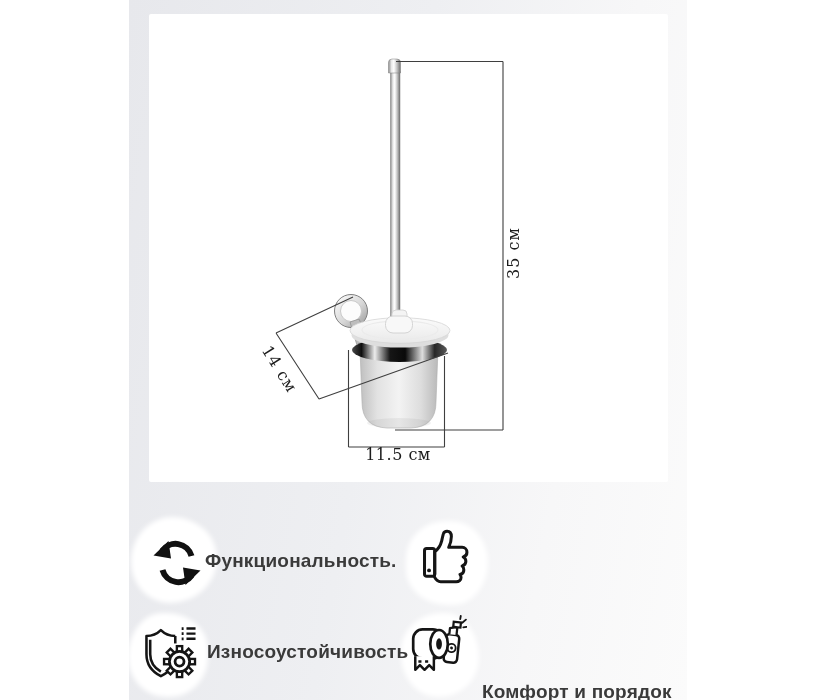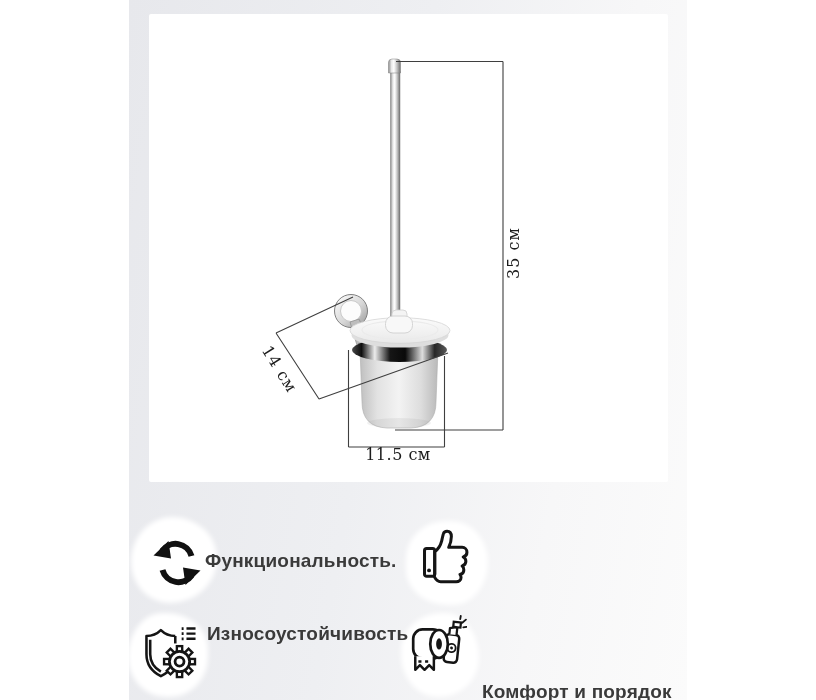"Износоустойчивость" div.feat-label { top: 624px -> 642px }
